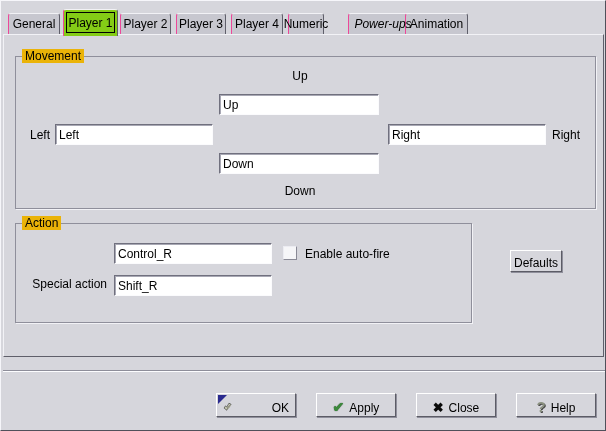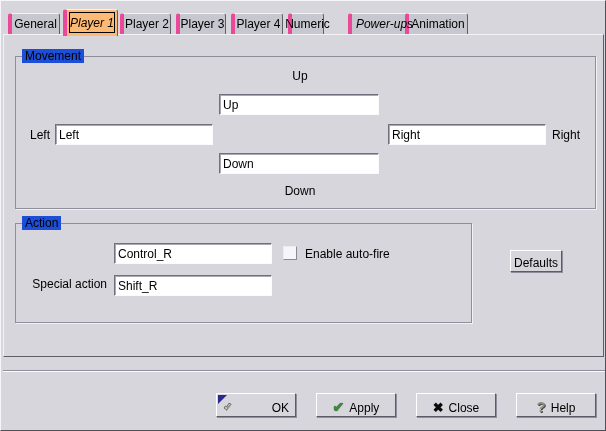"General" .tab { border-left: 4px solid #ec4899 -> 1px solid #ec4899 }
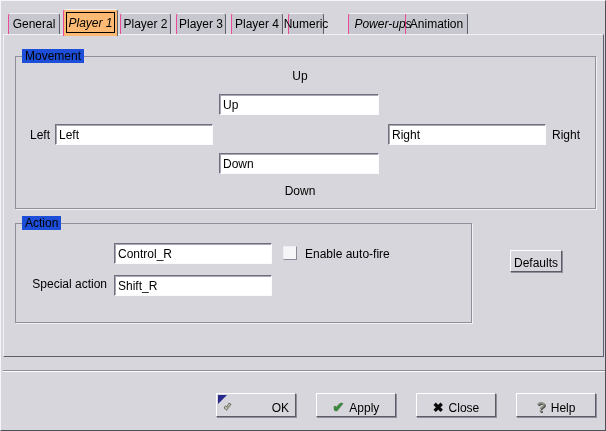"Player 1" .tab.active { background: #fdba74 -> #84cc16; font-style: italic -> none }
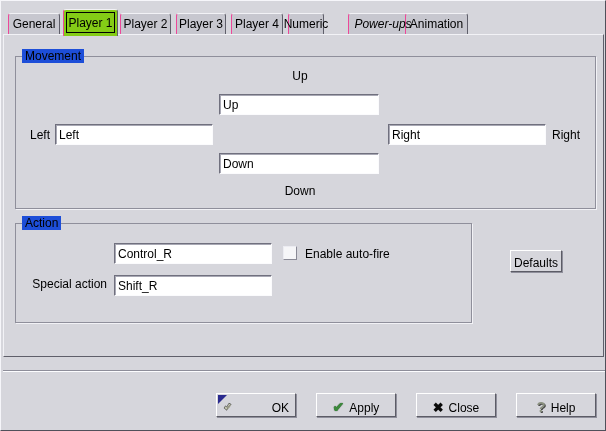"Movement" .frame-label { background: #1d4ed8 -> #eab308 }
